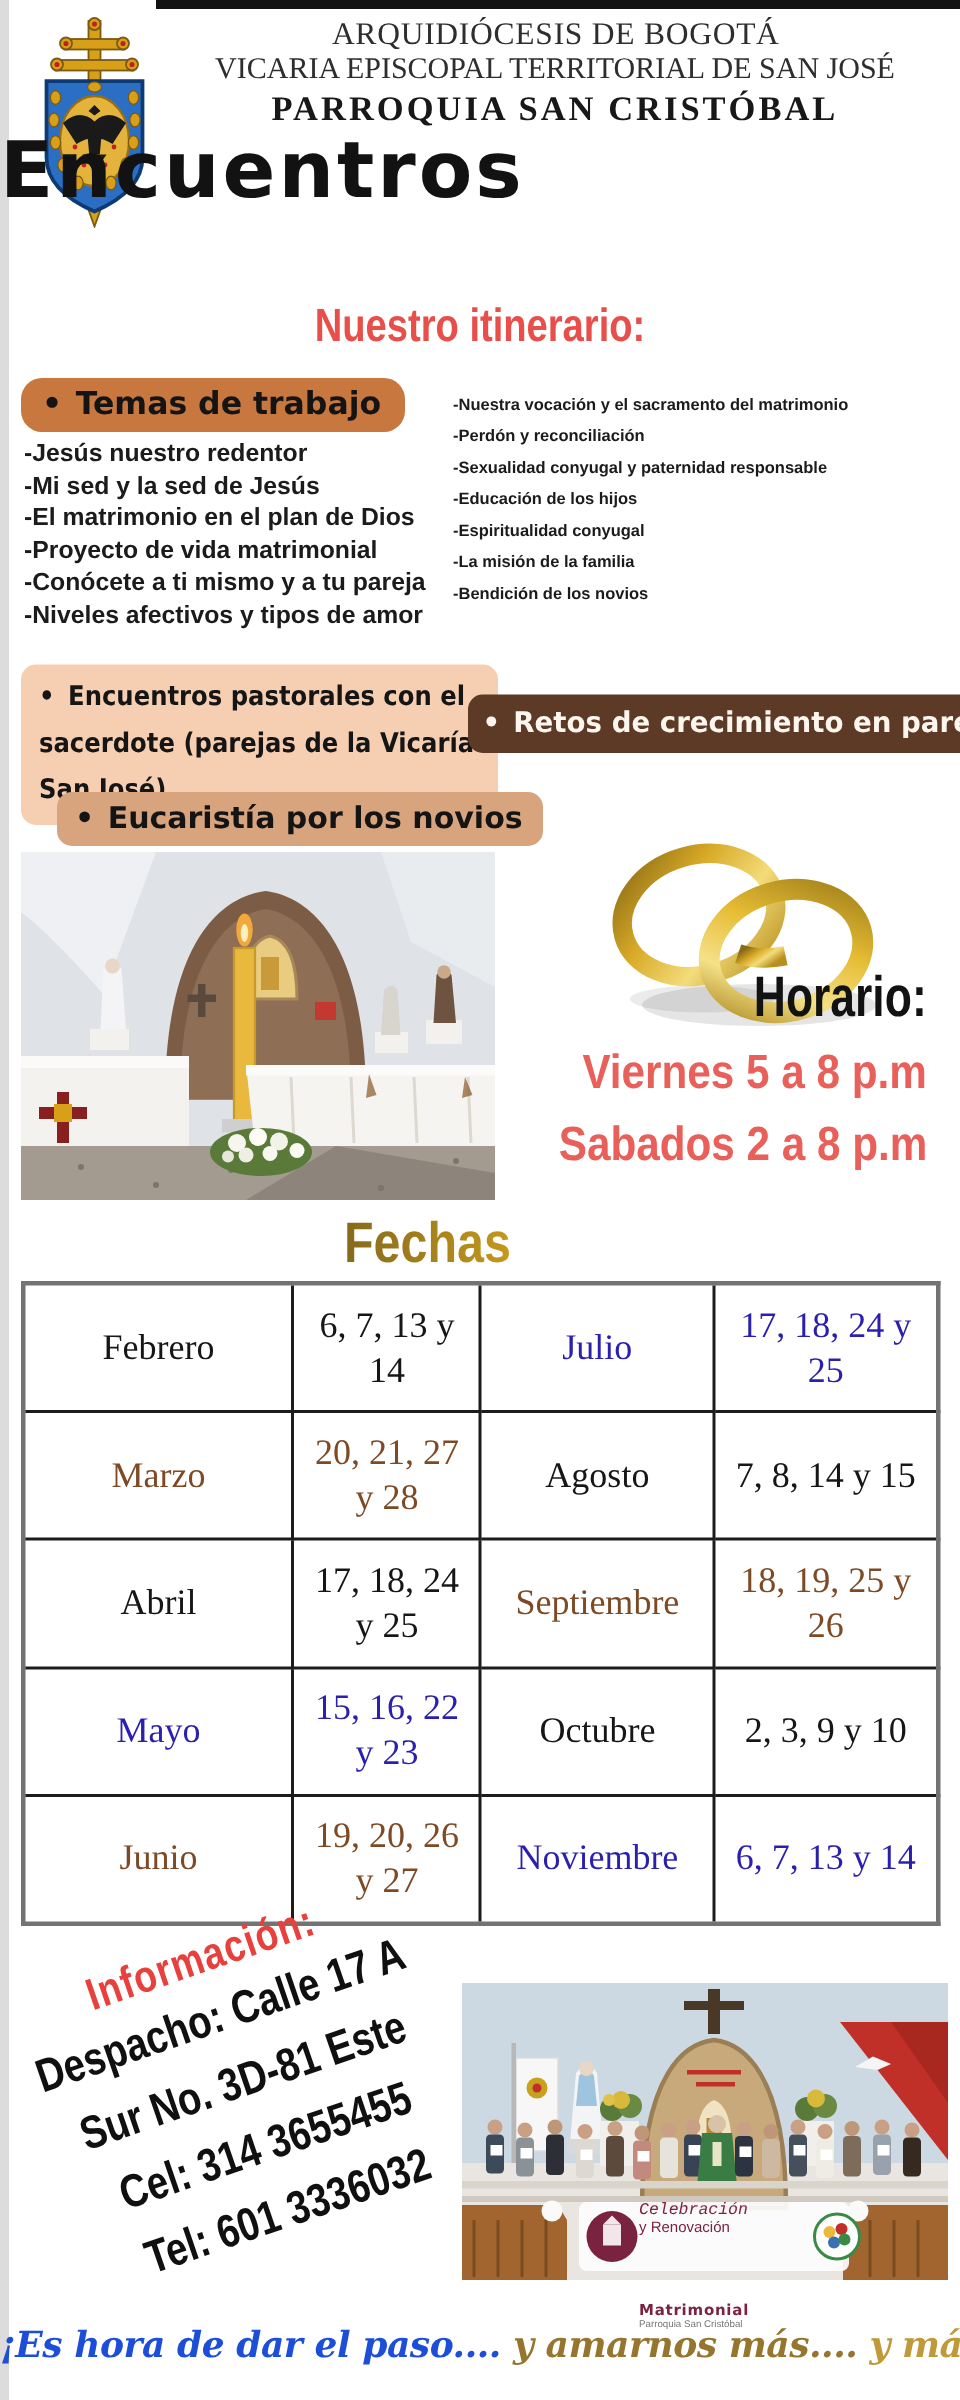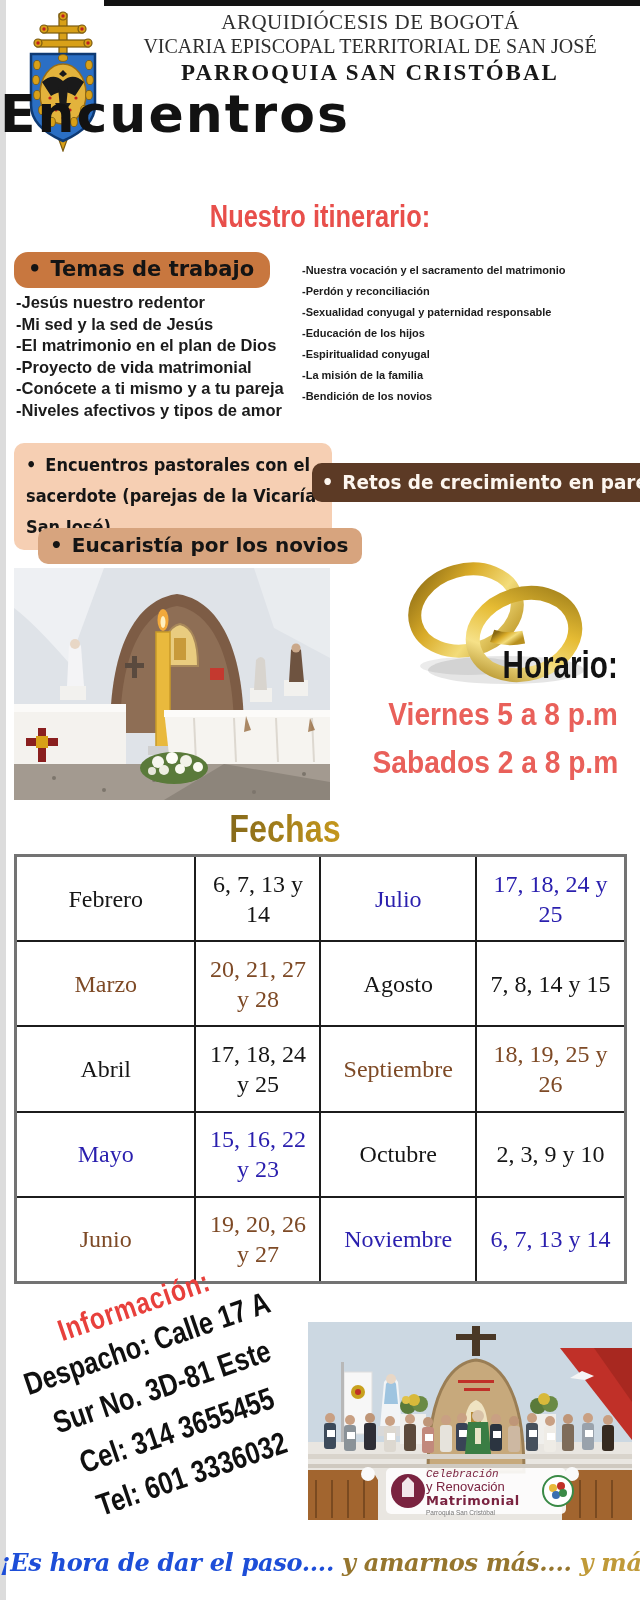"y Renovación" .cap-mid { font-size: 13px -> 10px }
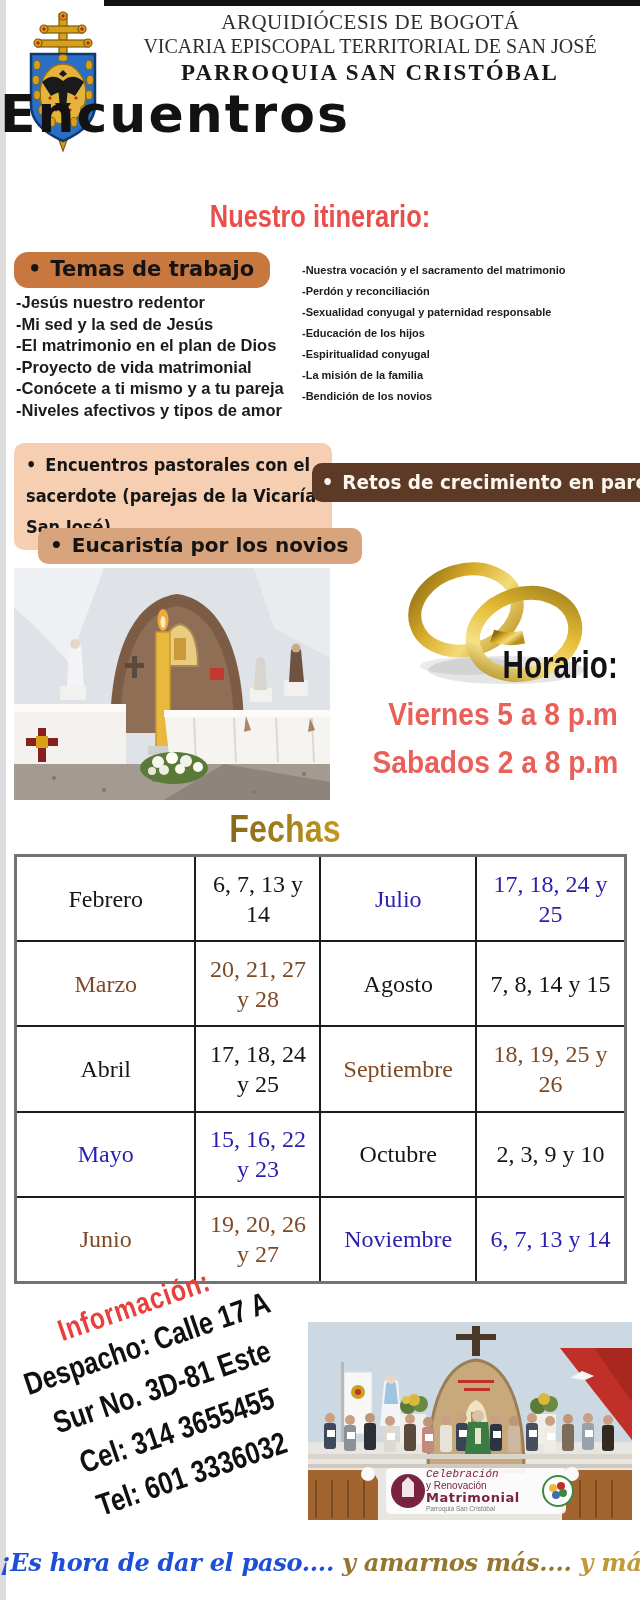"Matrimonial" .cap-main { font-size: 13px -> 10px; margin-top: none -> 44px }
